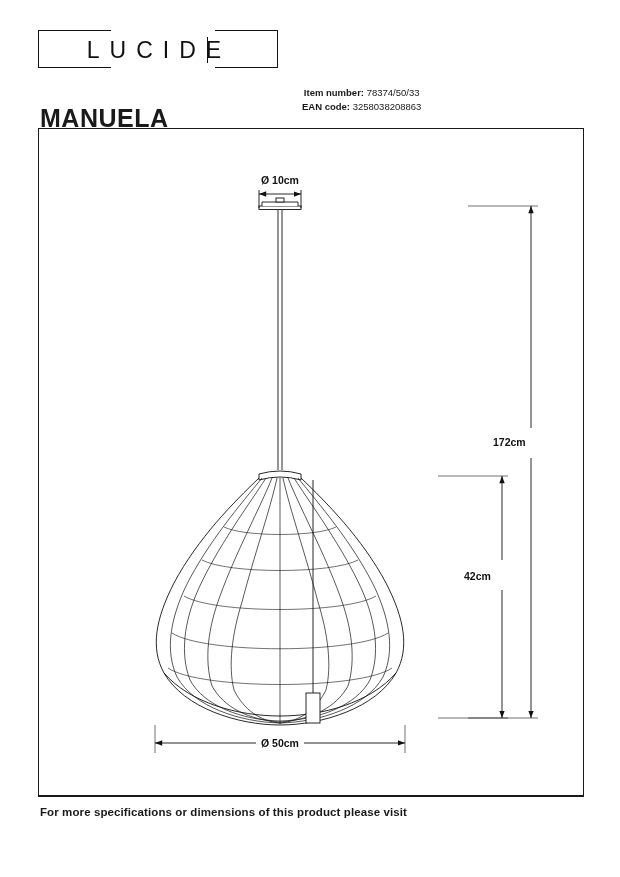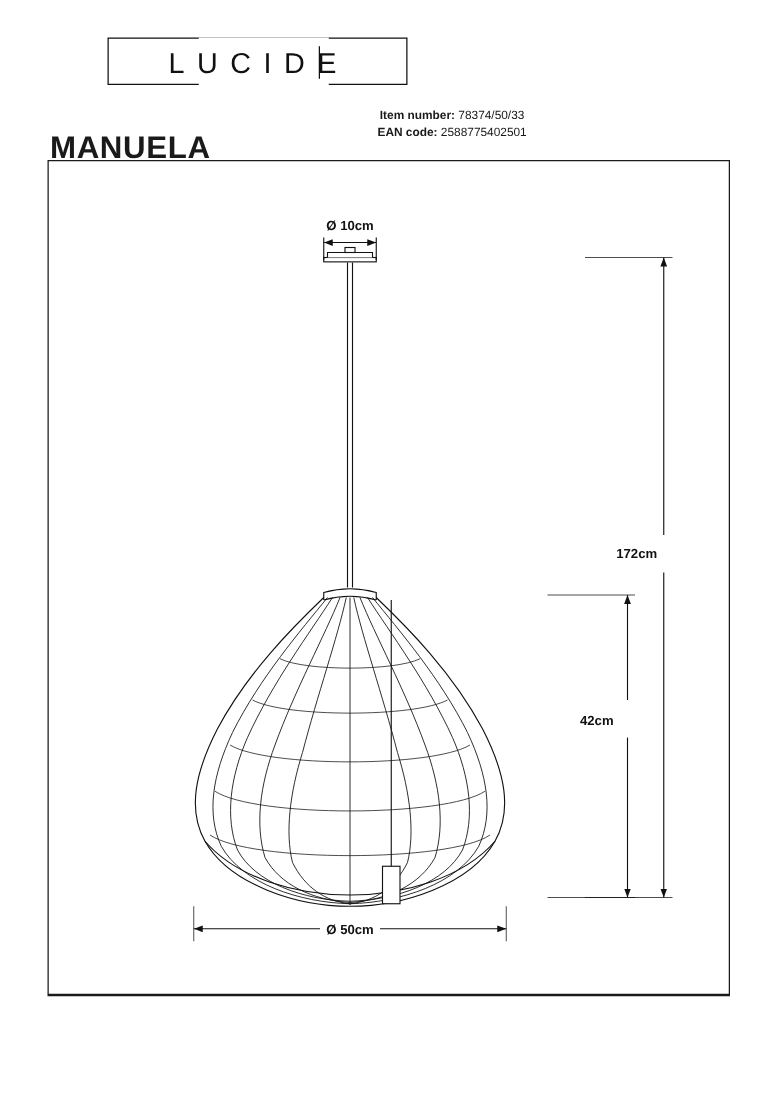"LUCIDE" .logo-box { margin-left: 48px -> none }
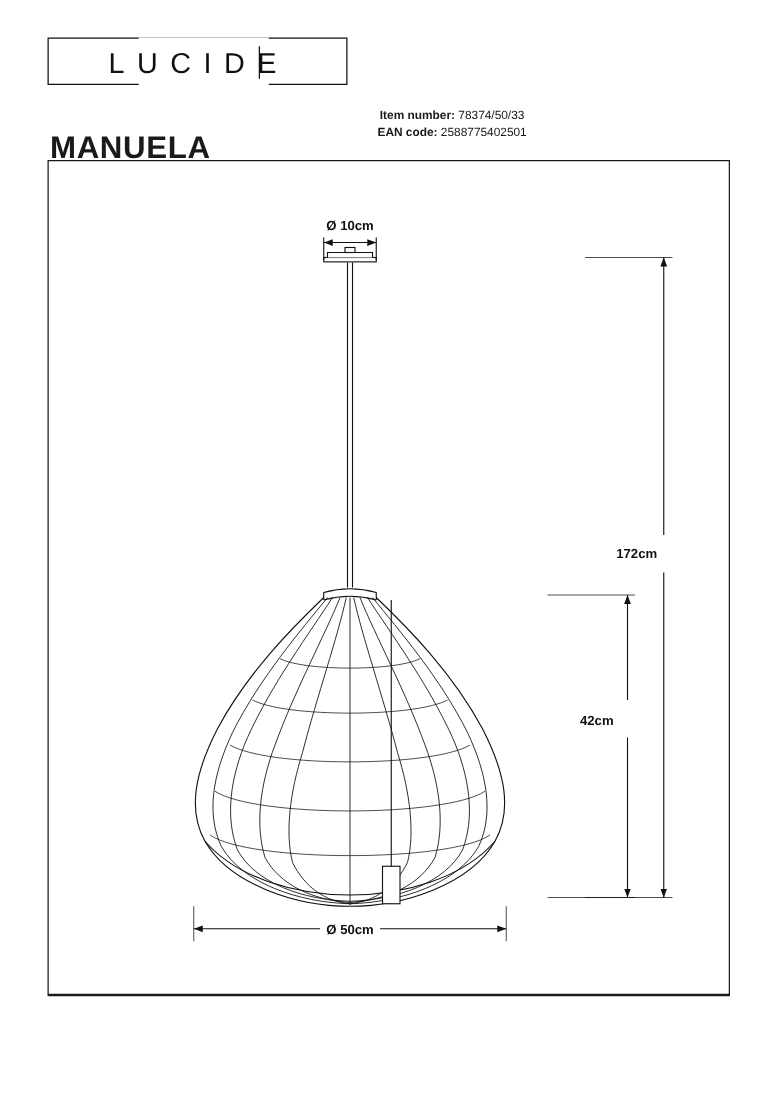"2588775402501" span { text: 2588775402501 -> 3258038208863 }
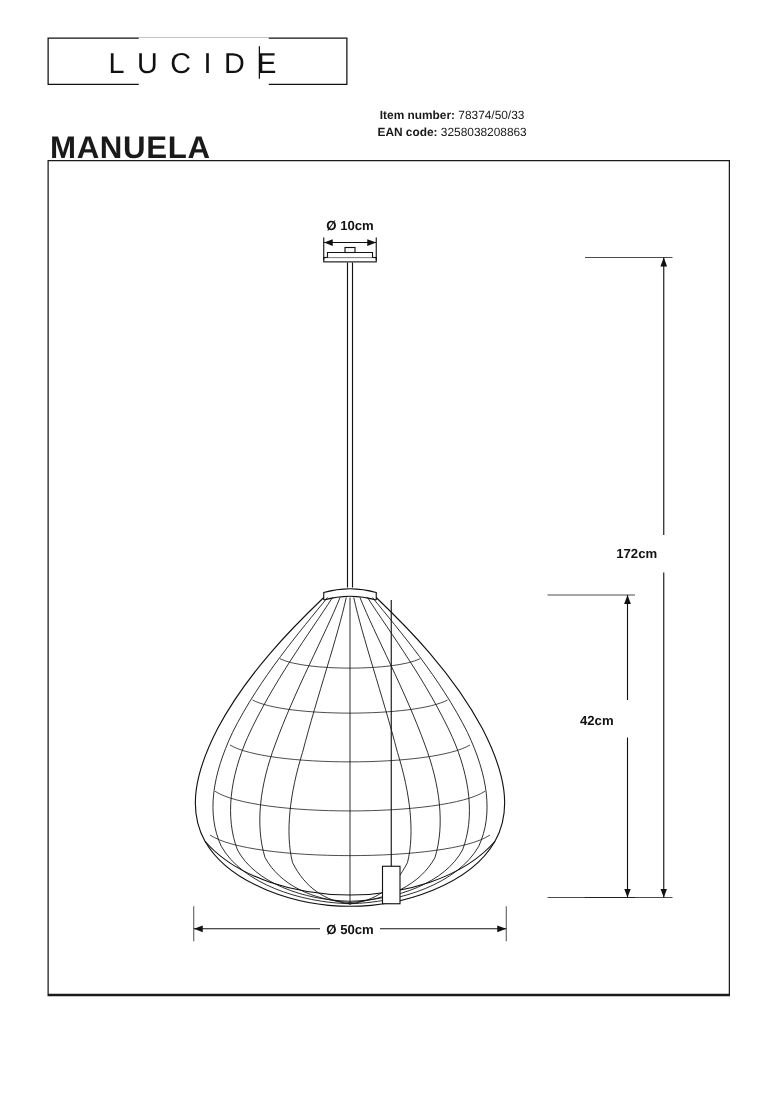"For more specifications or dimensions" div.footer-text { html: none -> <div>For more specifications or dimensions of this product please visit</div> }
